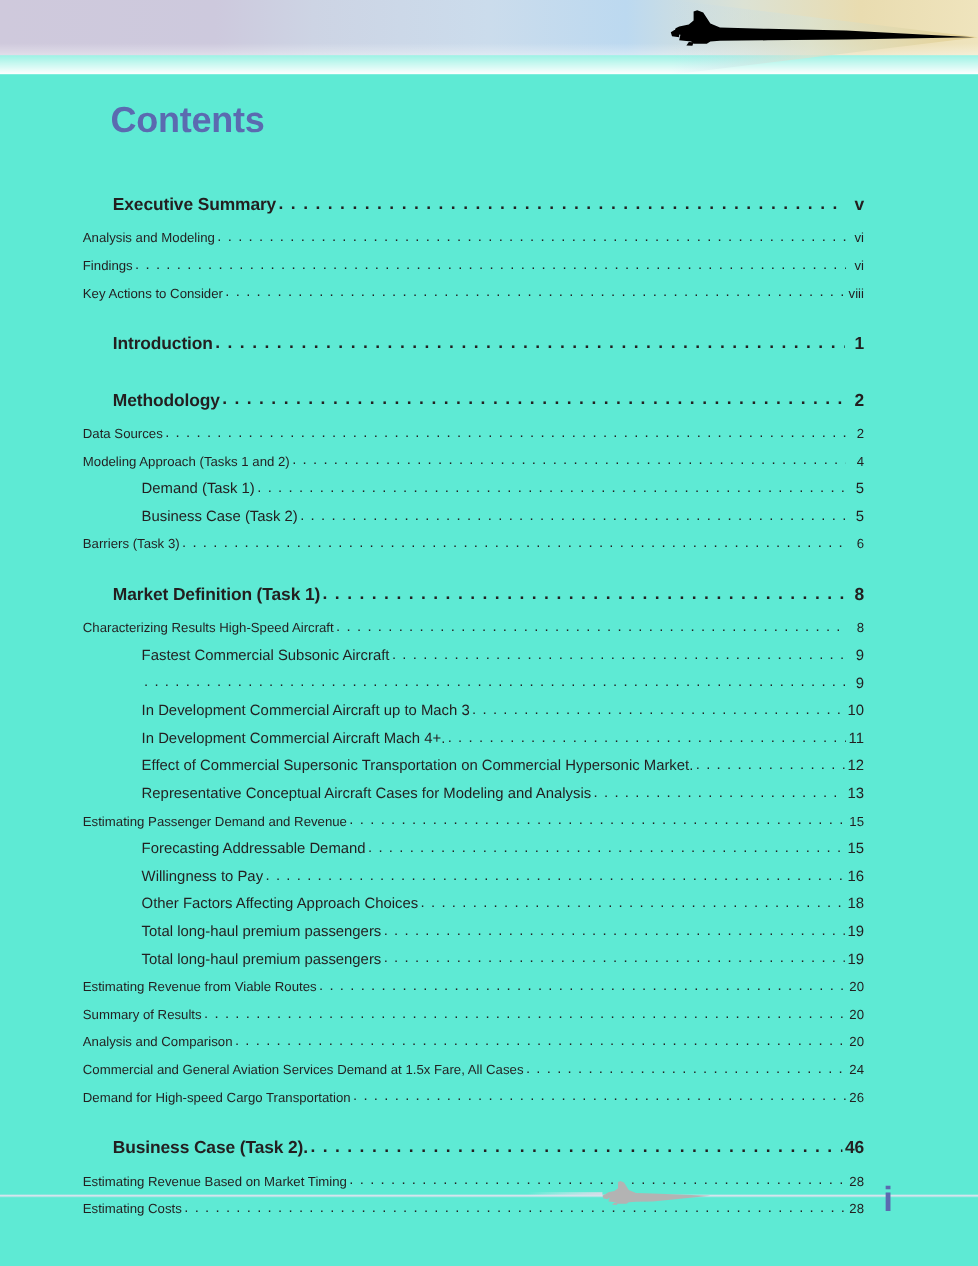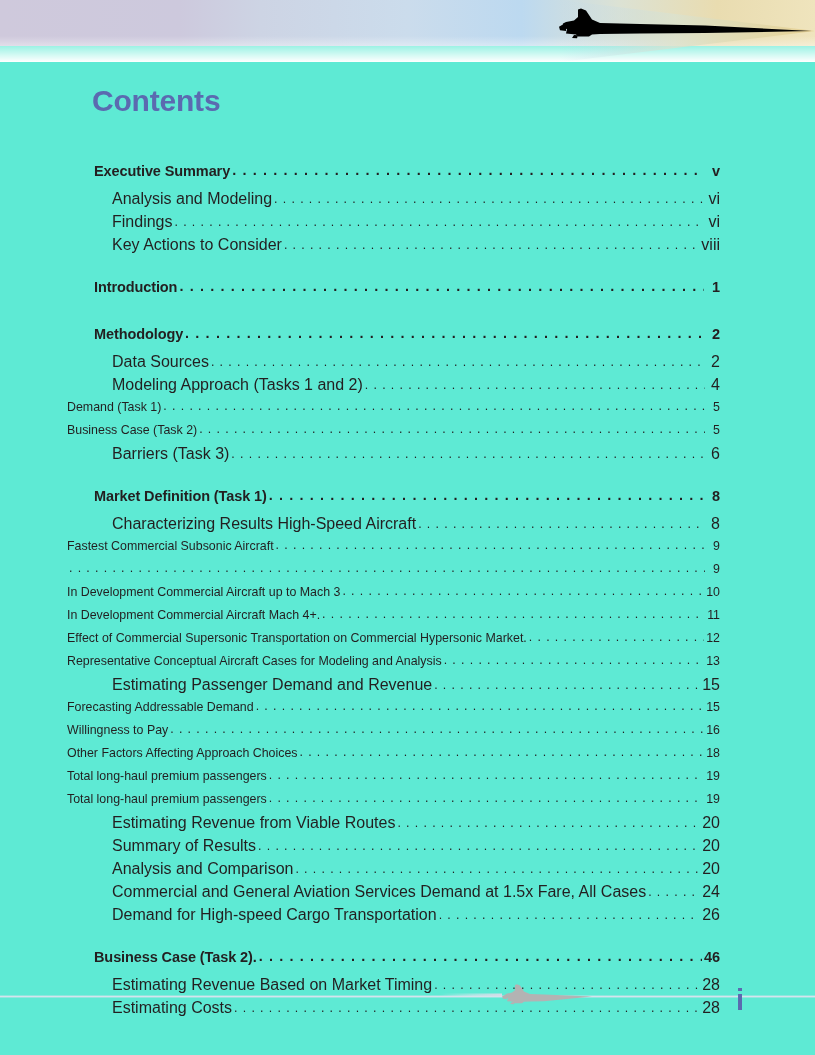"Analysis and Modeling" .lvl2 { font-size: 16px -> 11px; padding-left: 112px -> 69px }
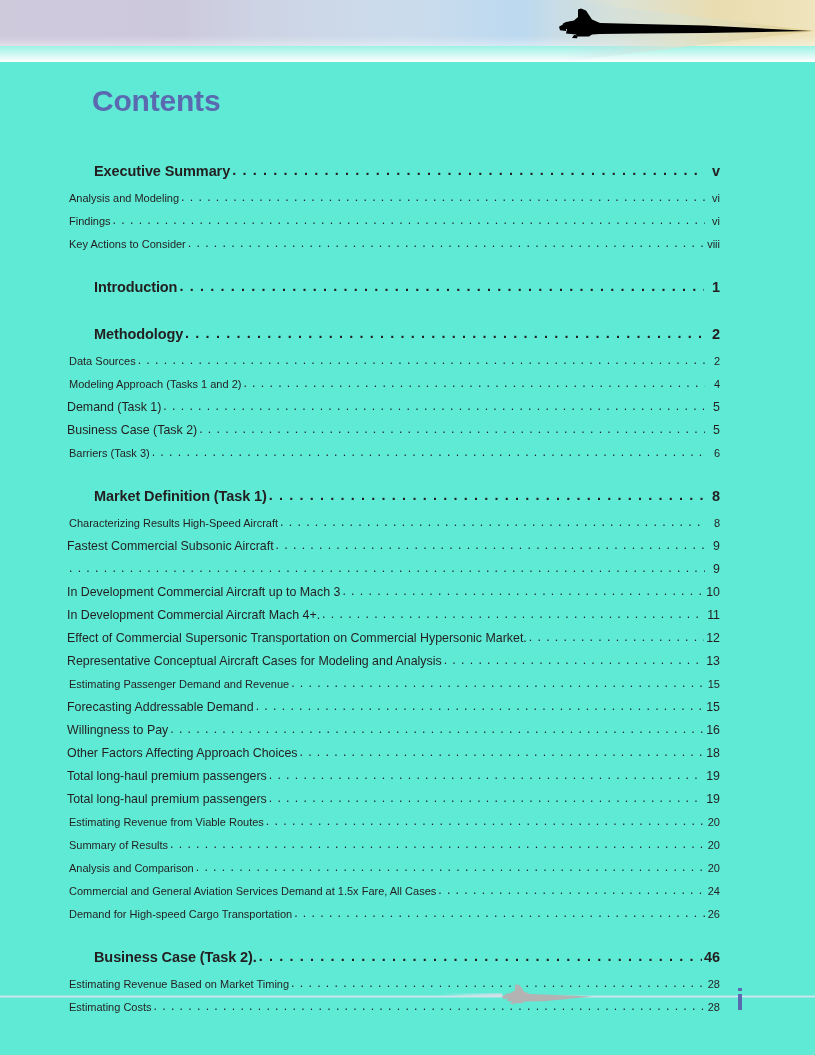"Demand (Task 1)" .lvl3 { padding-left: 67px -> 118px }
